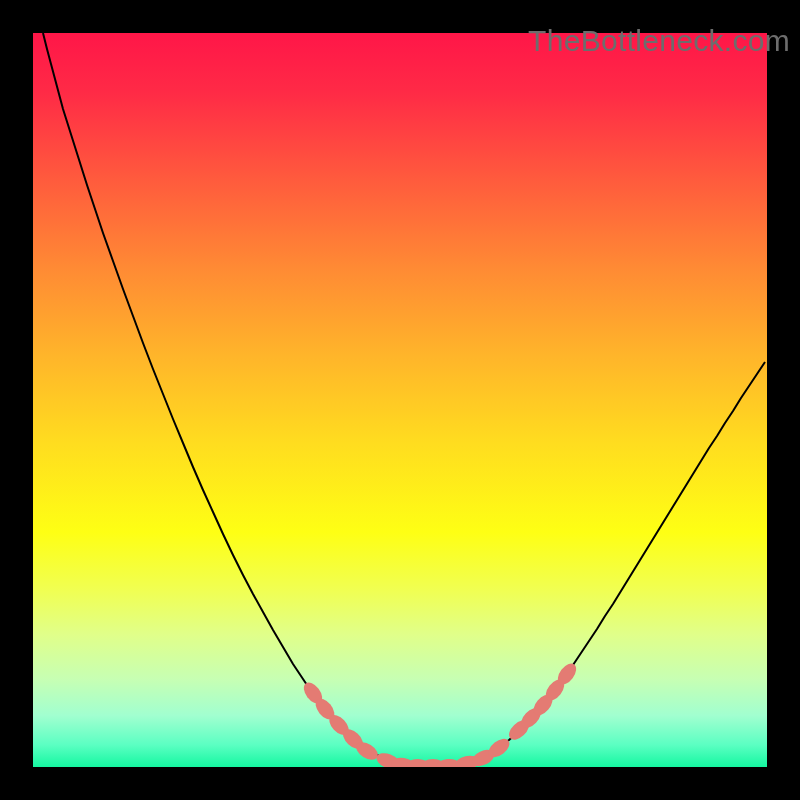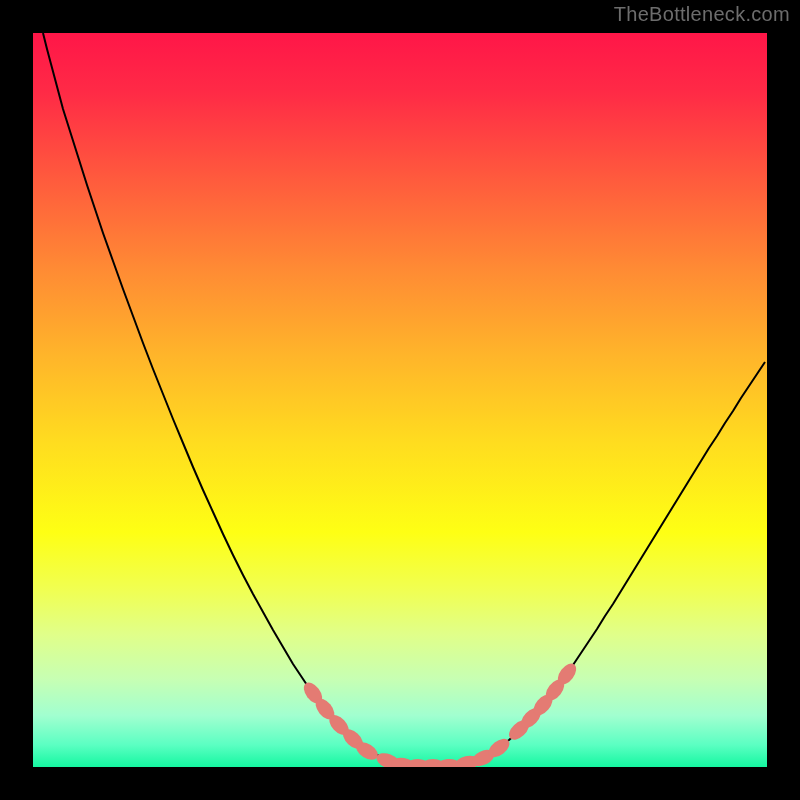"TheBottleneck.com" .watermark { font-size: 20px -> 30px; top: 3px -> 24px }
